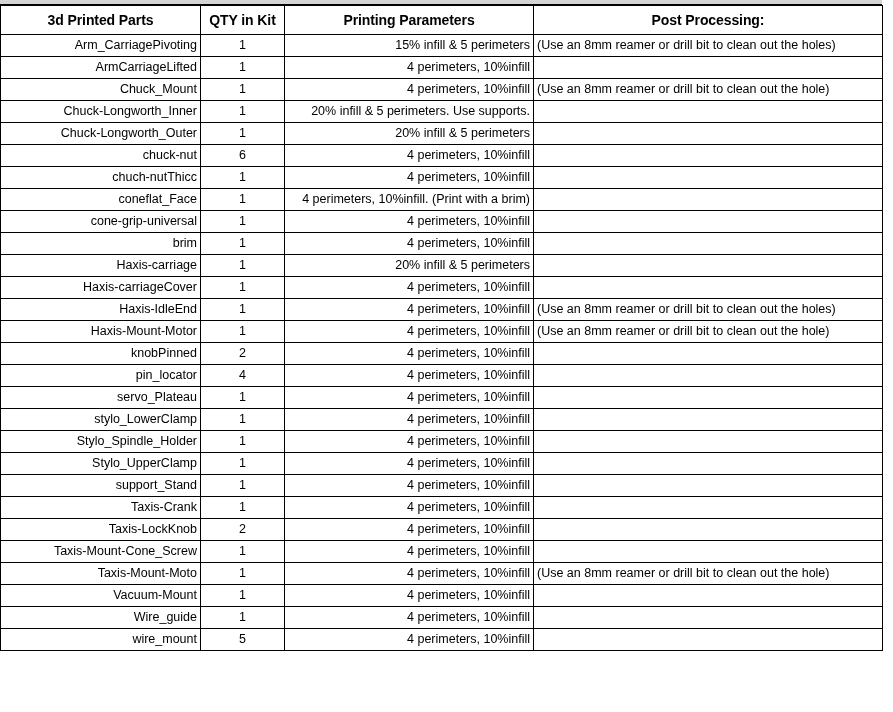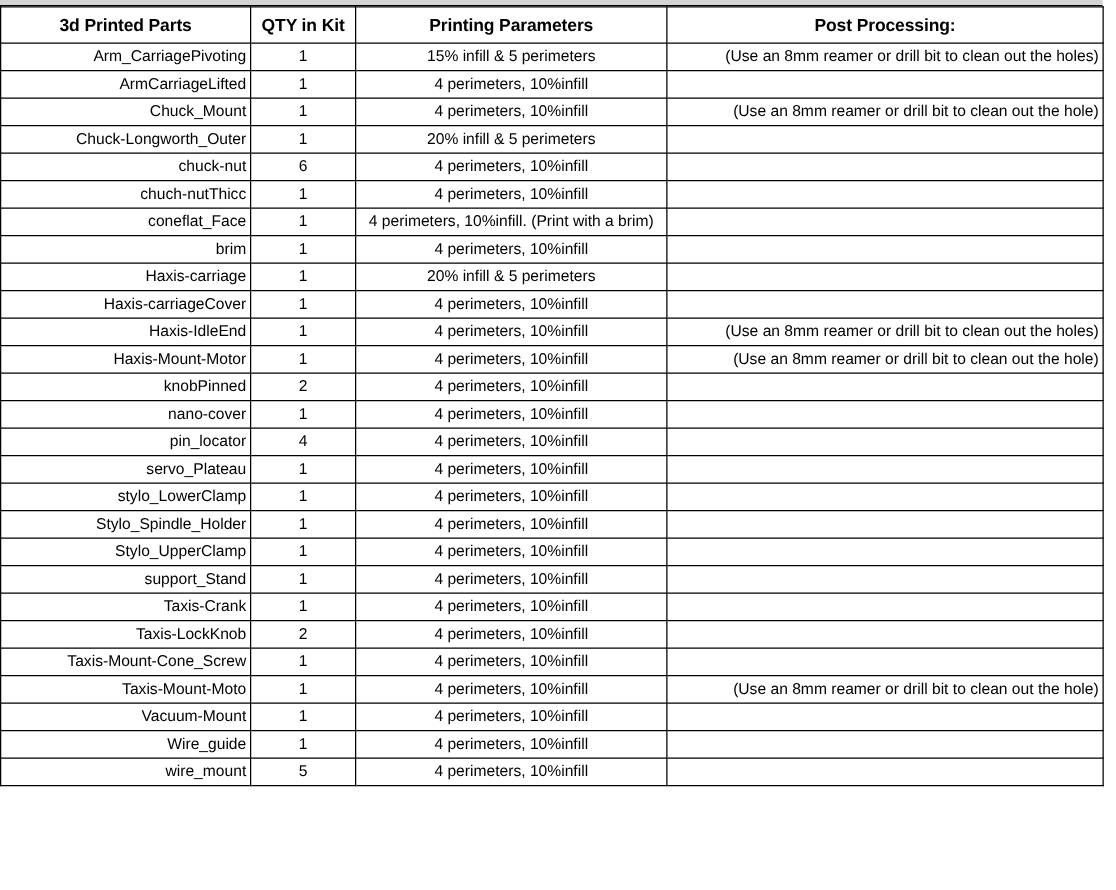"15% infill & 5 perimeters" td.print { text-align: center -> right }
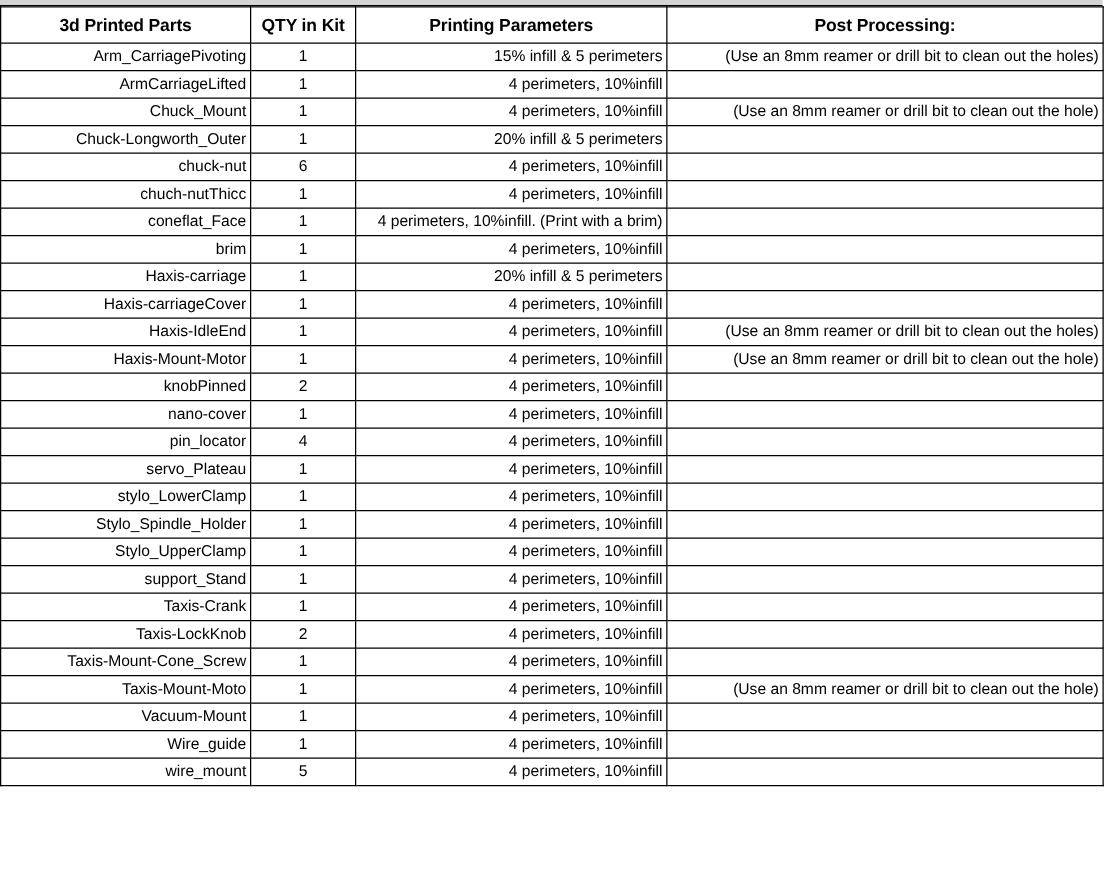"(Use an 8mm reamer or" td.post { text-align: right -> left }
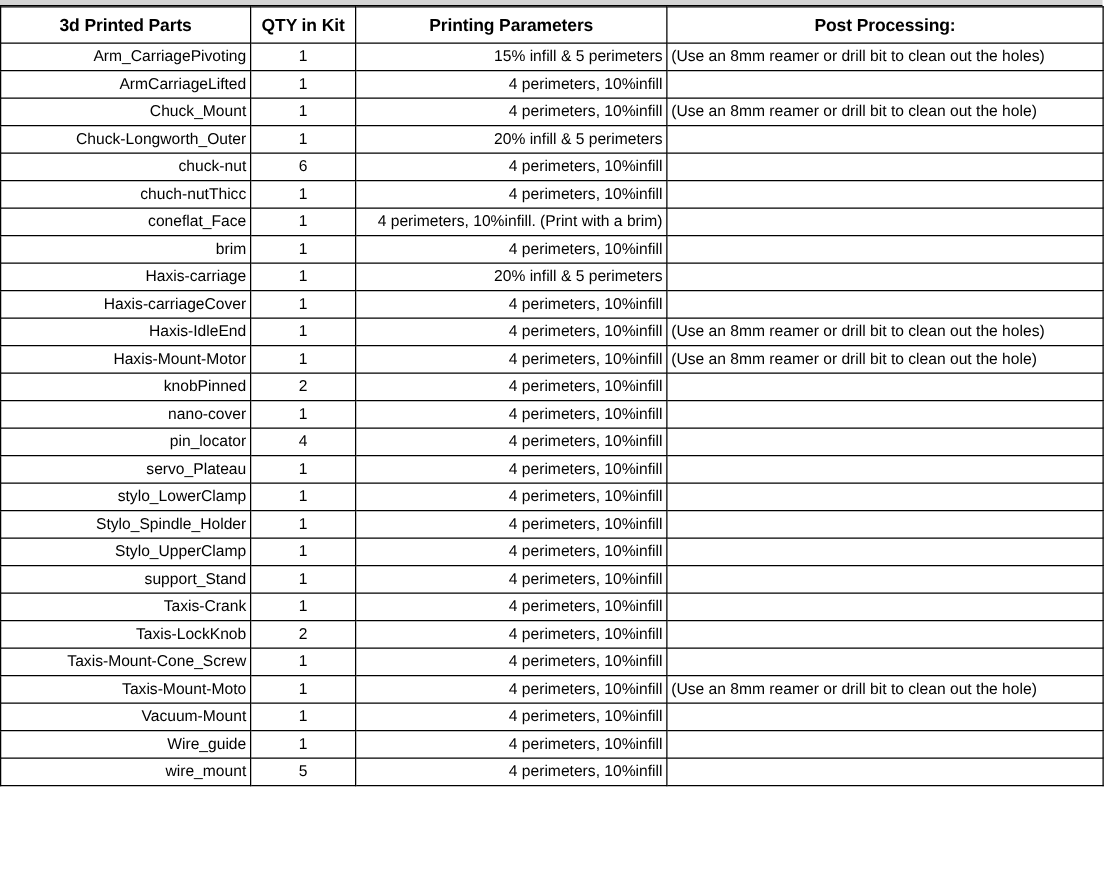"Chuck-Longworth_Inner" tr { html: none -> <tr> <td>Chuck-Longworth_Inner</td> <td>1</td> <td>20% infill &amp; 5 perimeters. Use supports.</td> <td></td> </tr> }
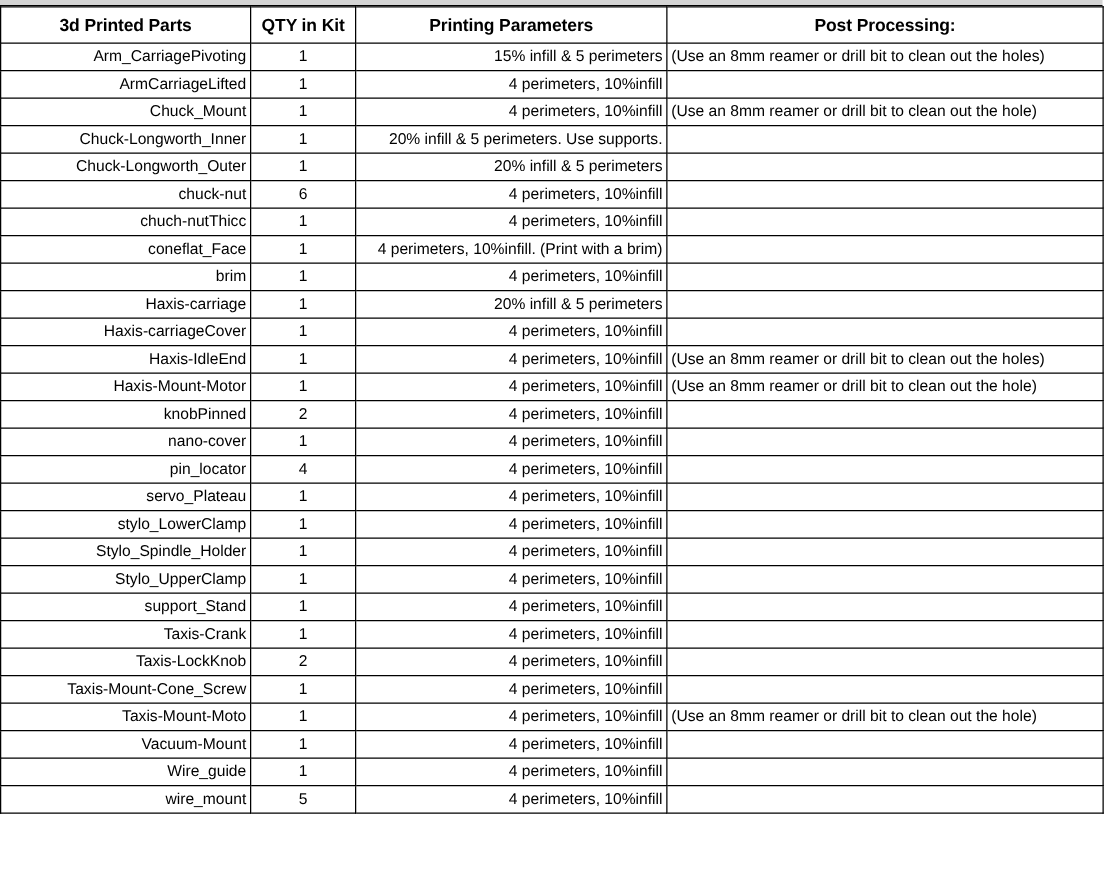"cone-grip-universal" tr { html: none -> <tr> <td>cone-grip-universal</td> <td>1</td> <td>4 perimeters, 10%infill</td> <td></td> </tr> }
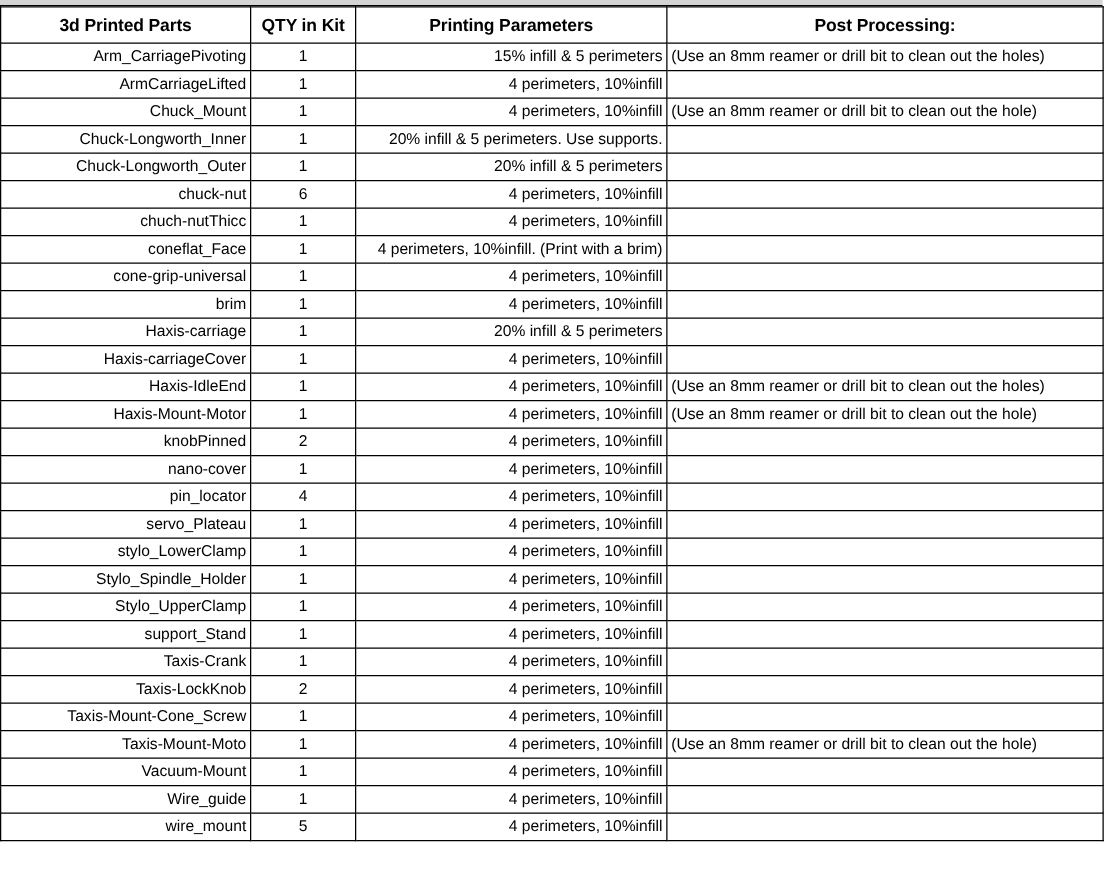"nano-cover" tr { html: <tr> <td>nano-cover</td> <td>1</td> <td>4 perimeters, 10%infill</td> <td></td> </tr> -> none }
